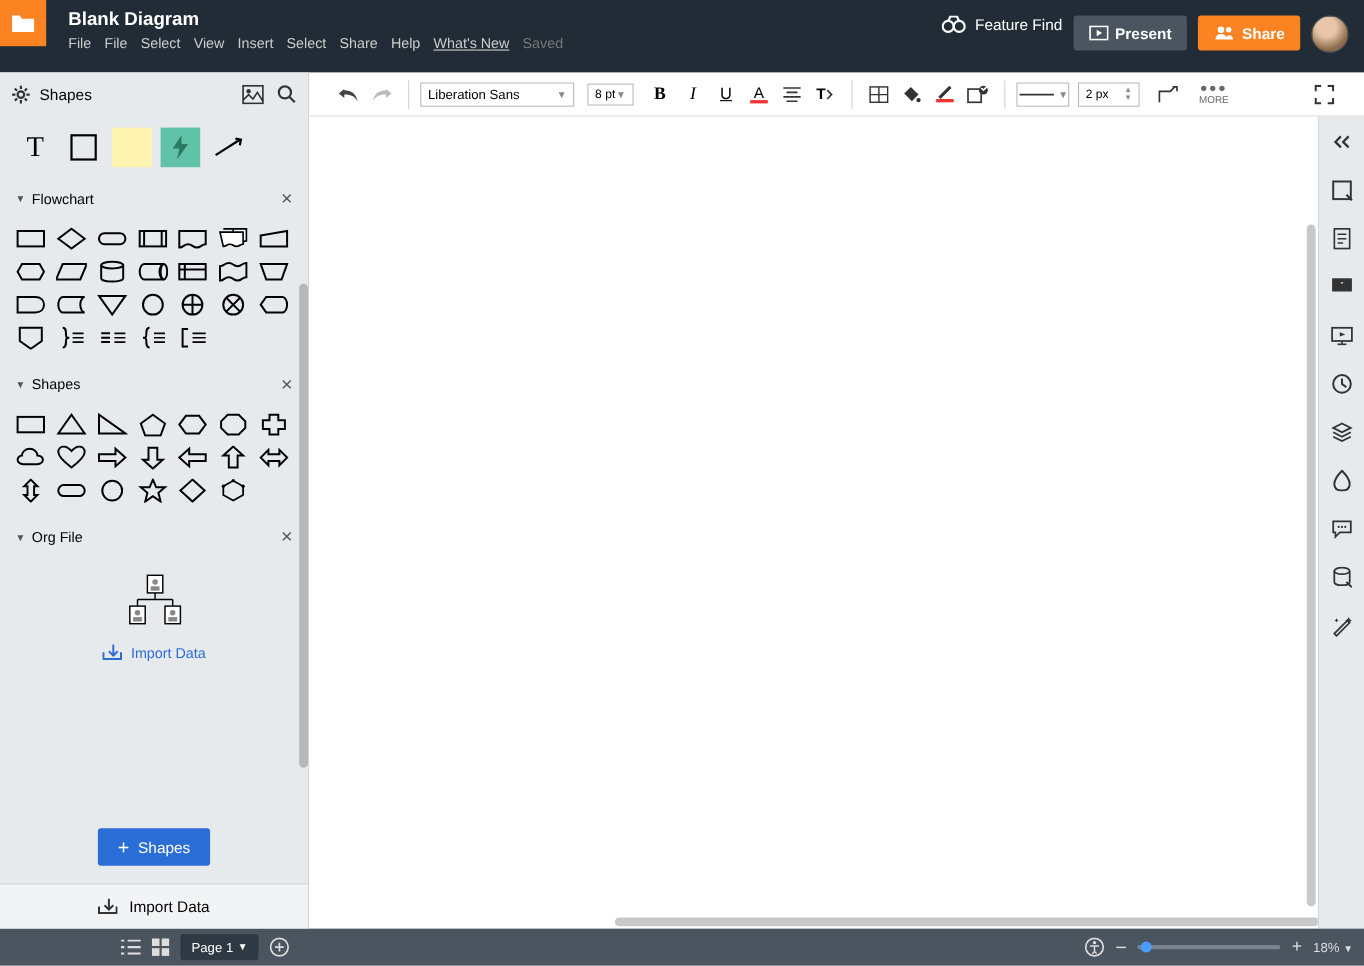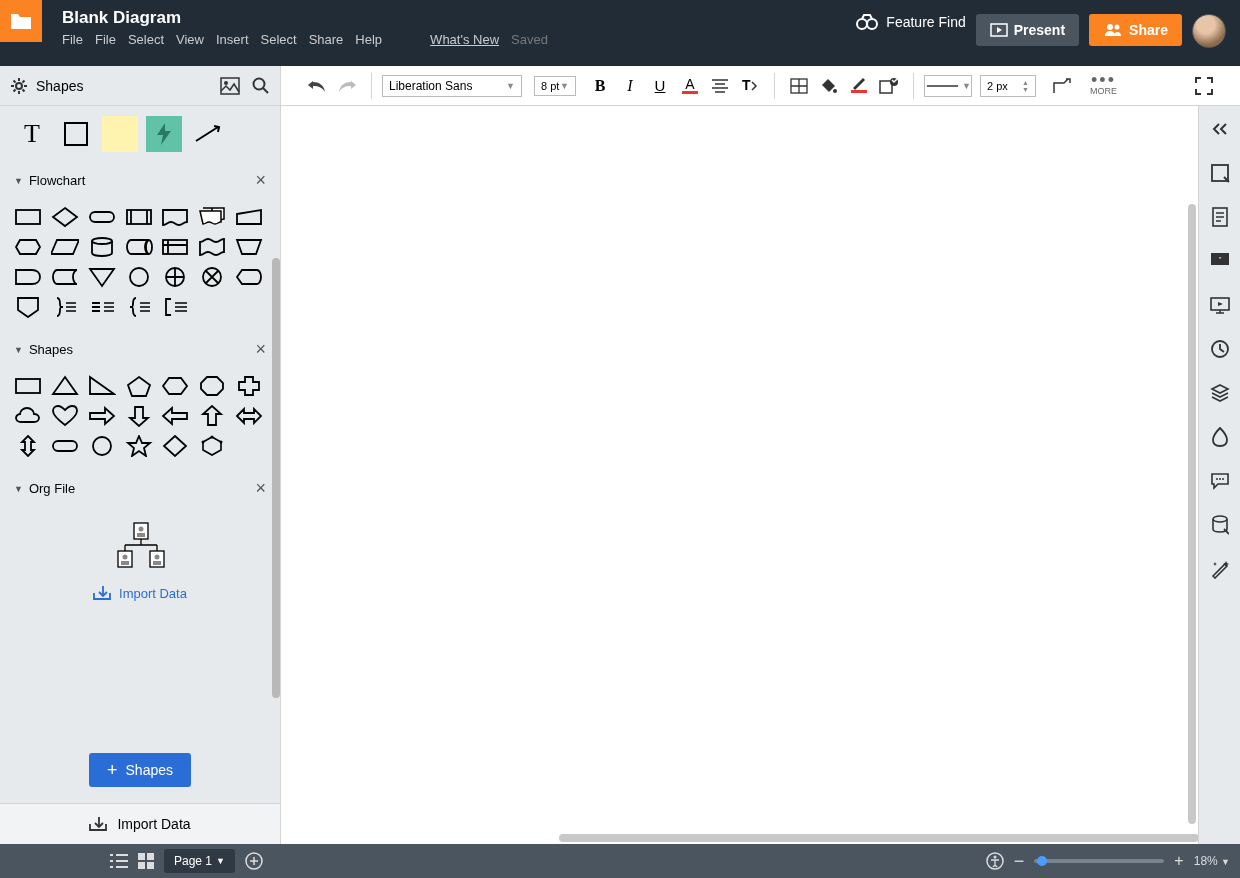"What's New" .menu-bar .whats-new { margin-left: 36px -> none }
